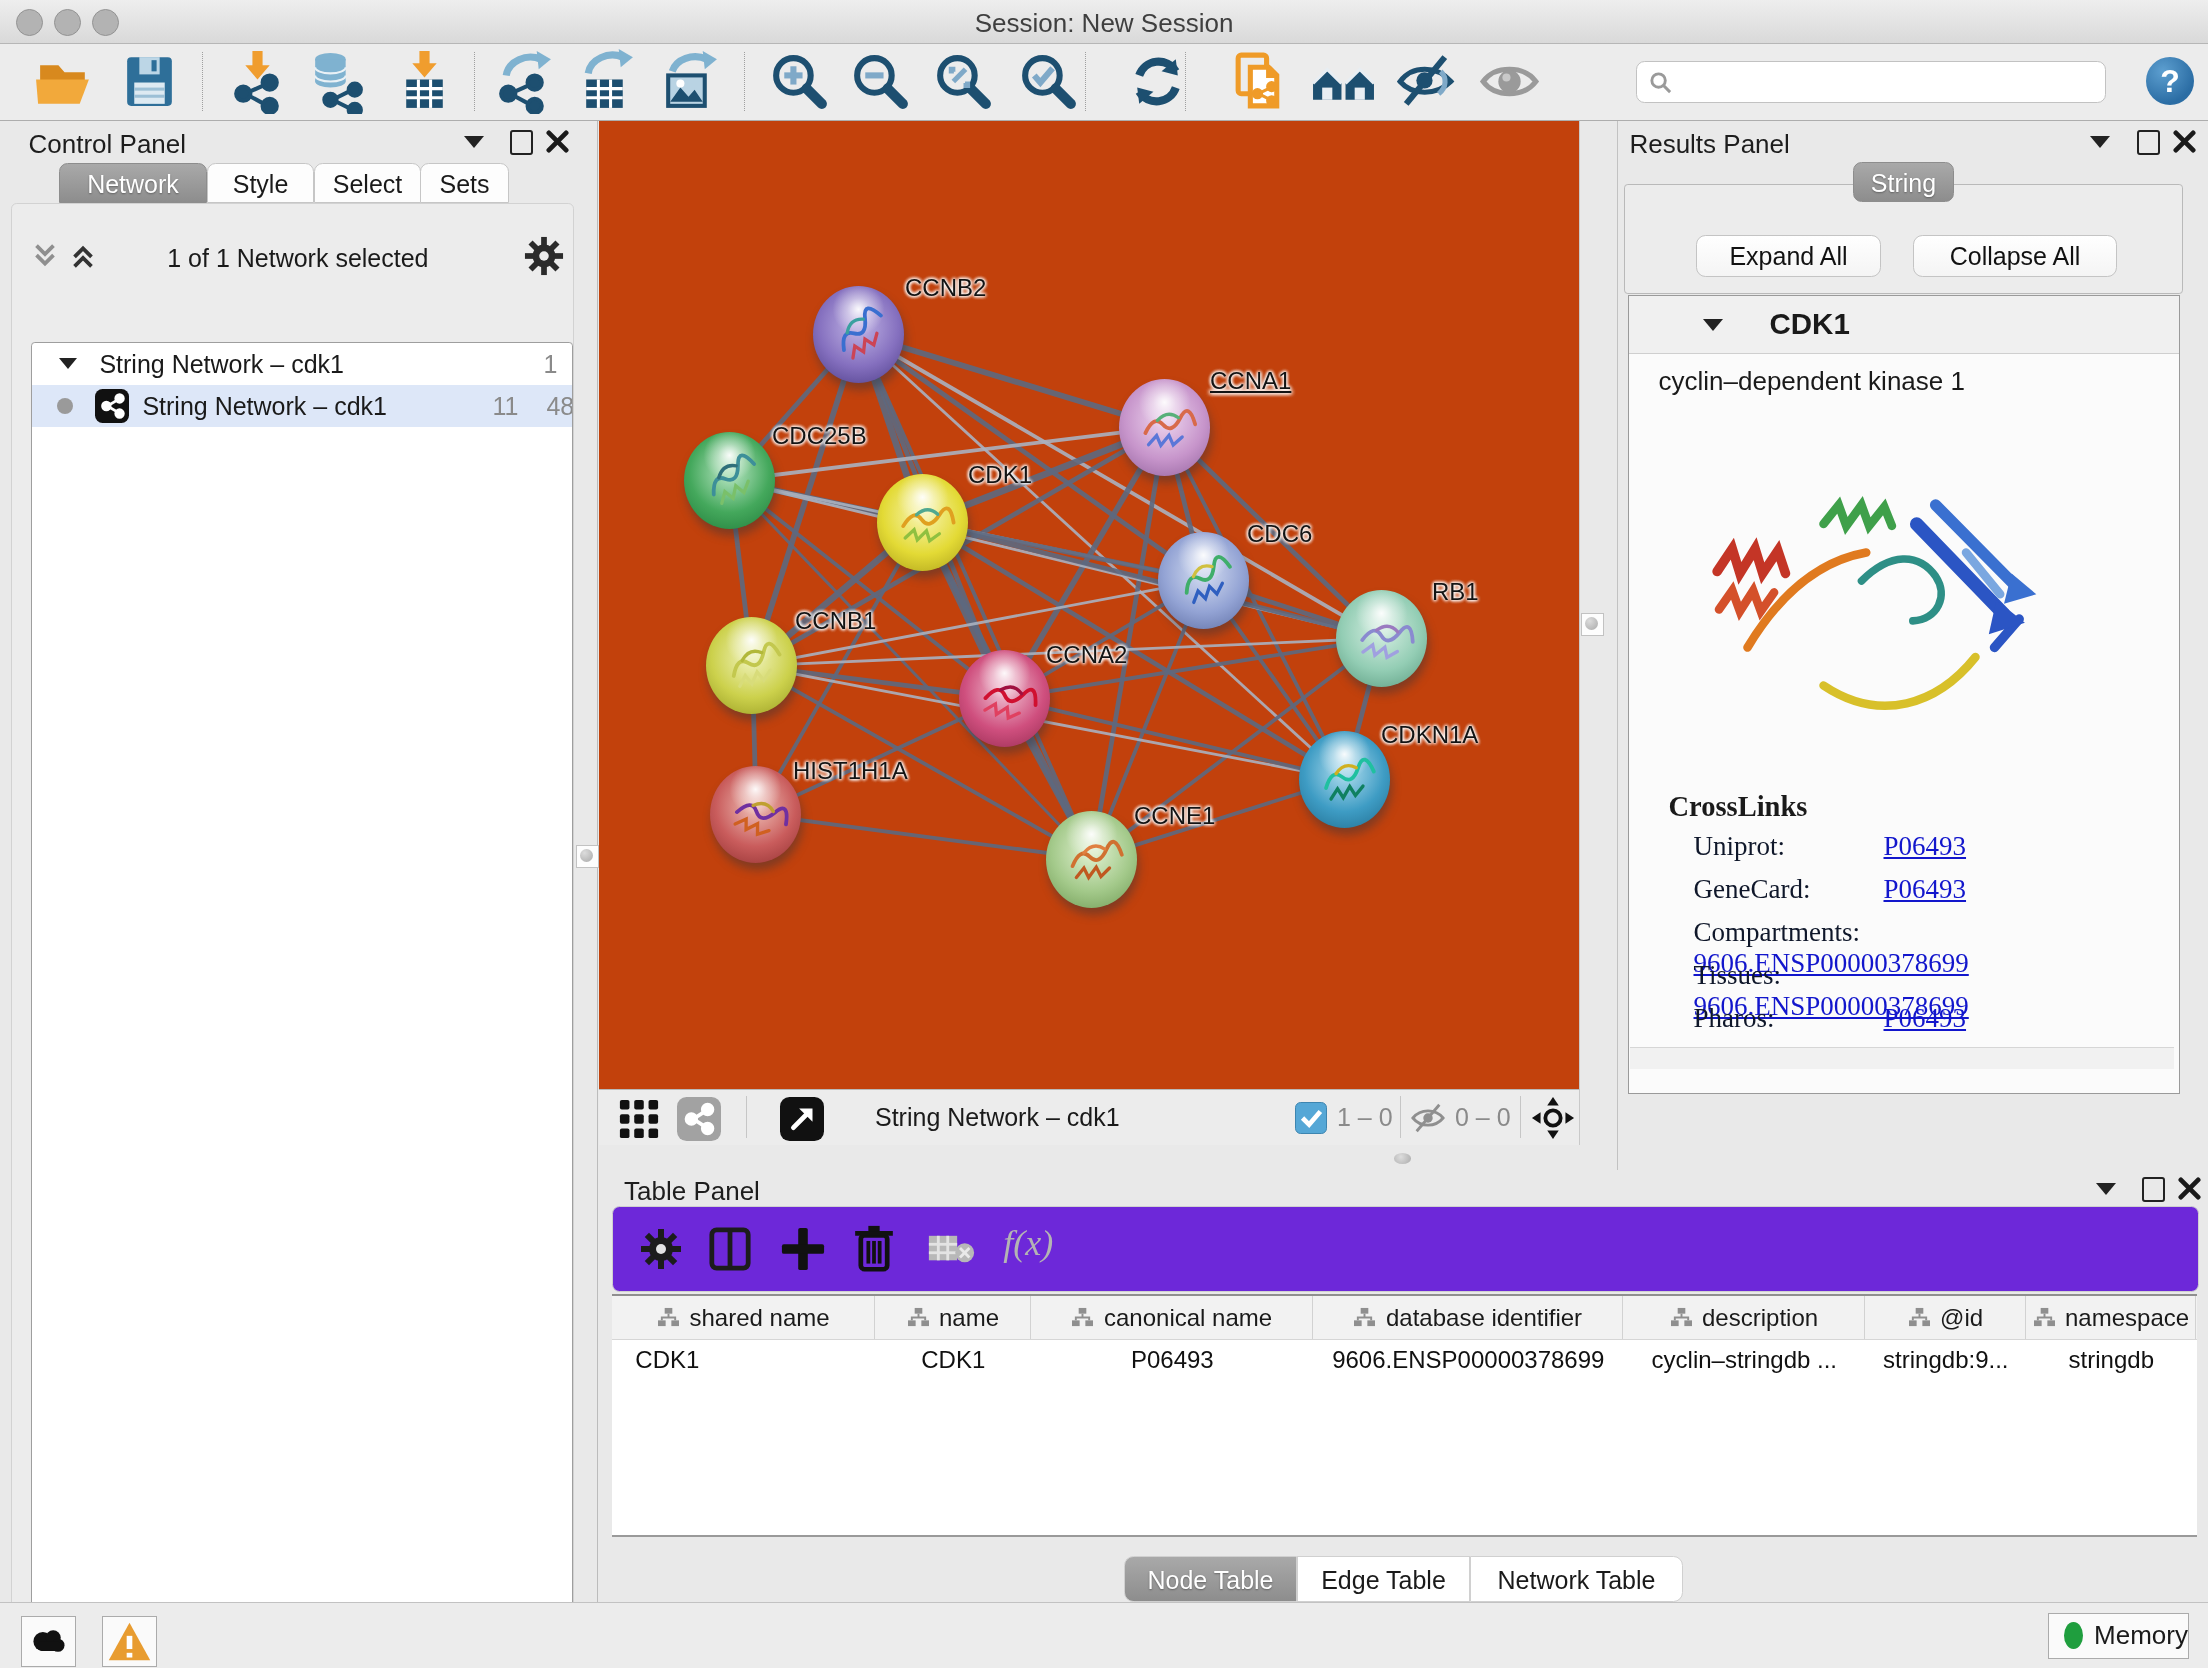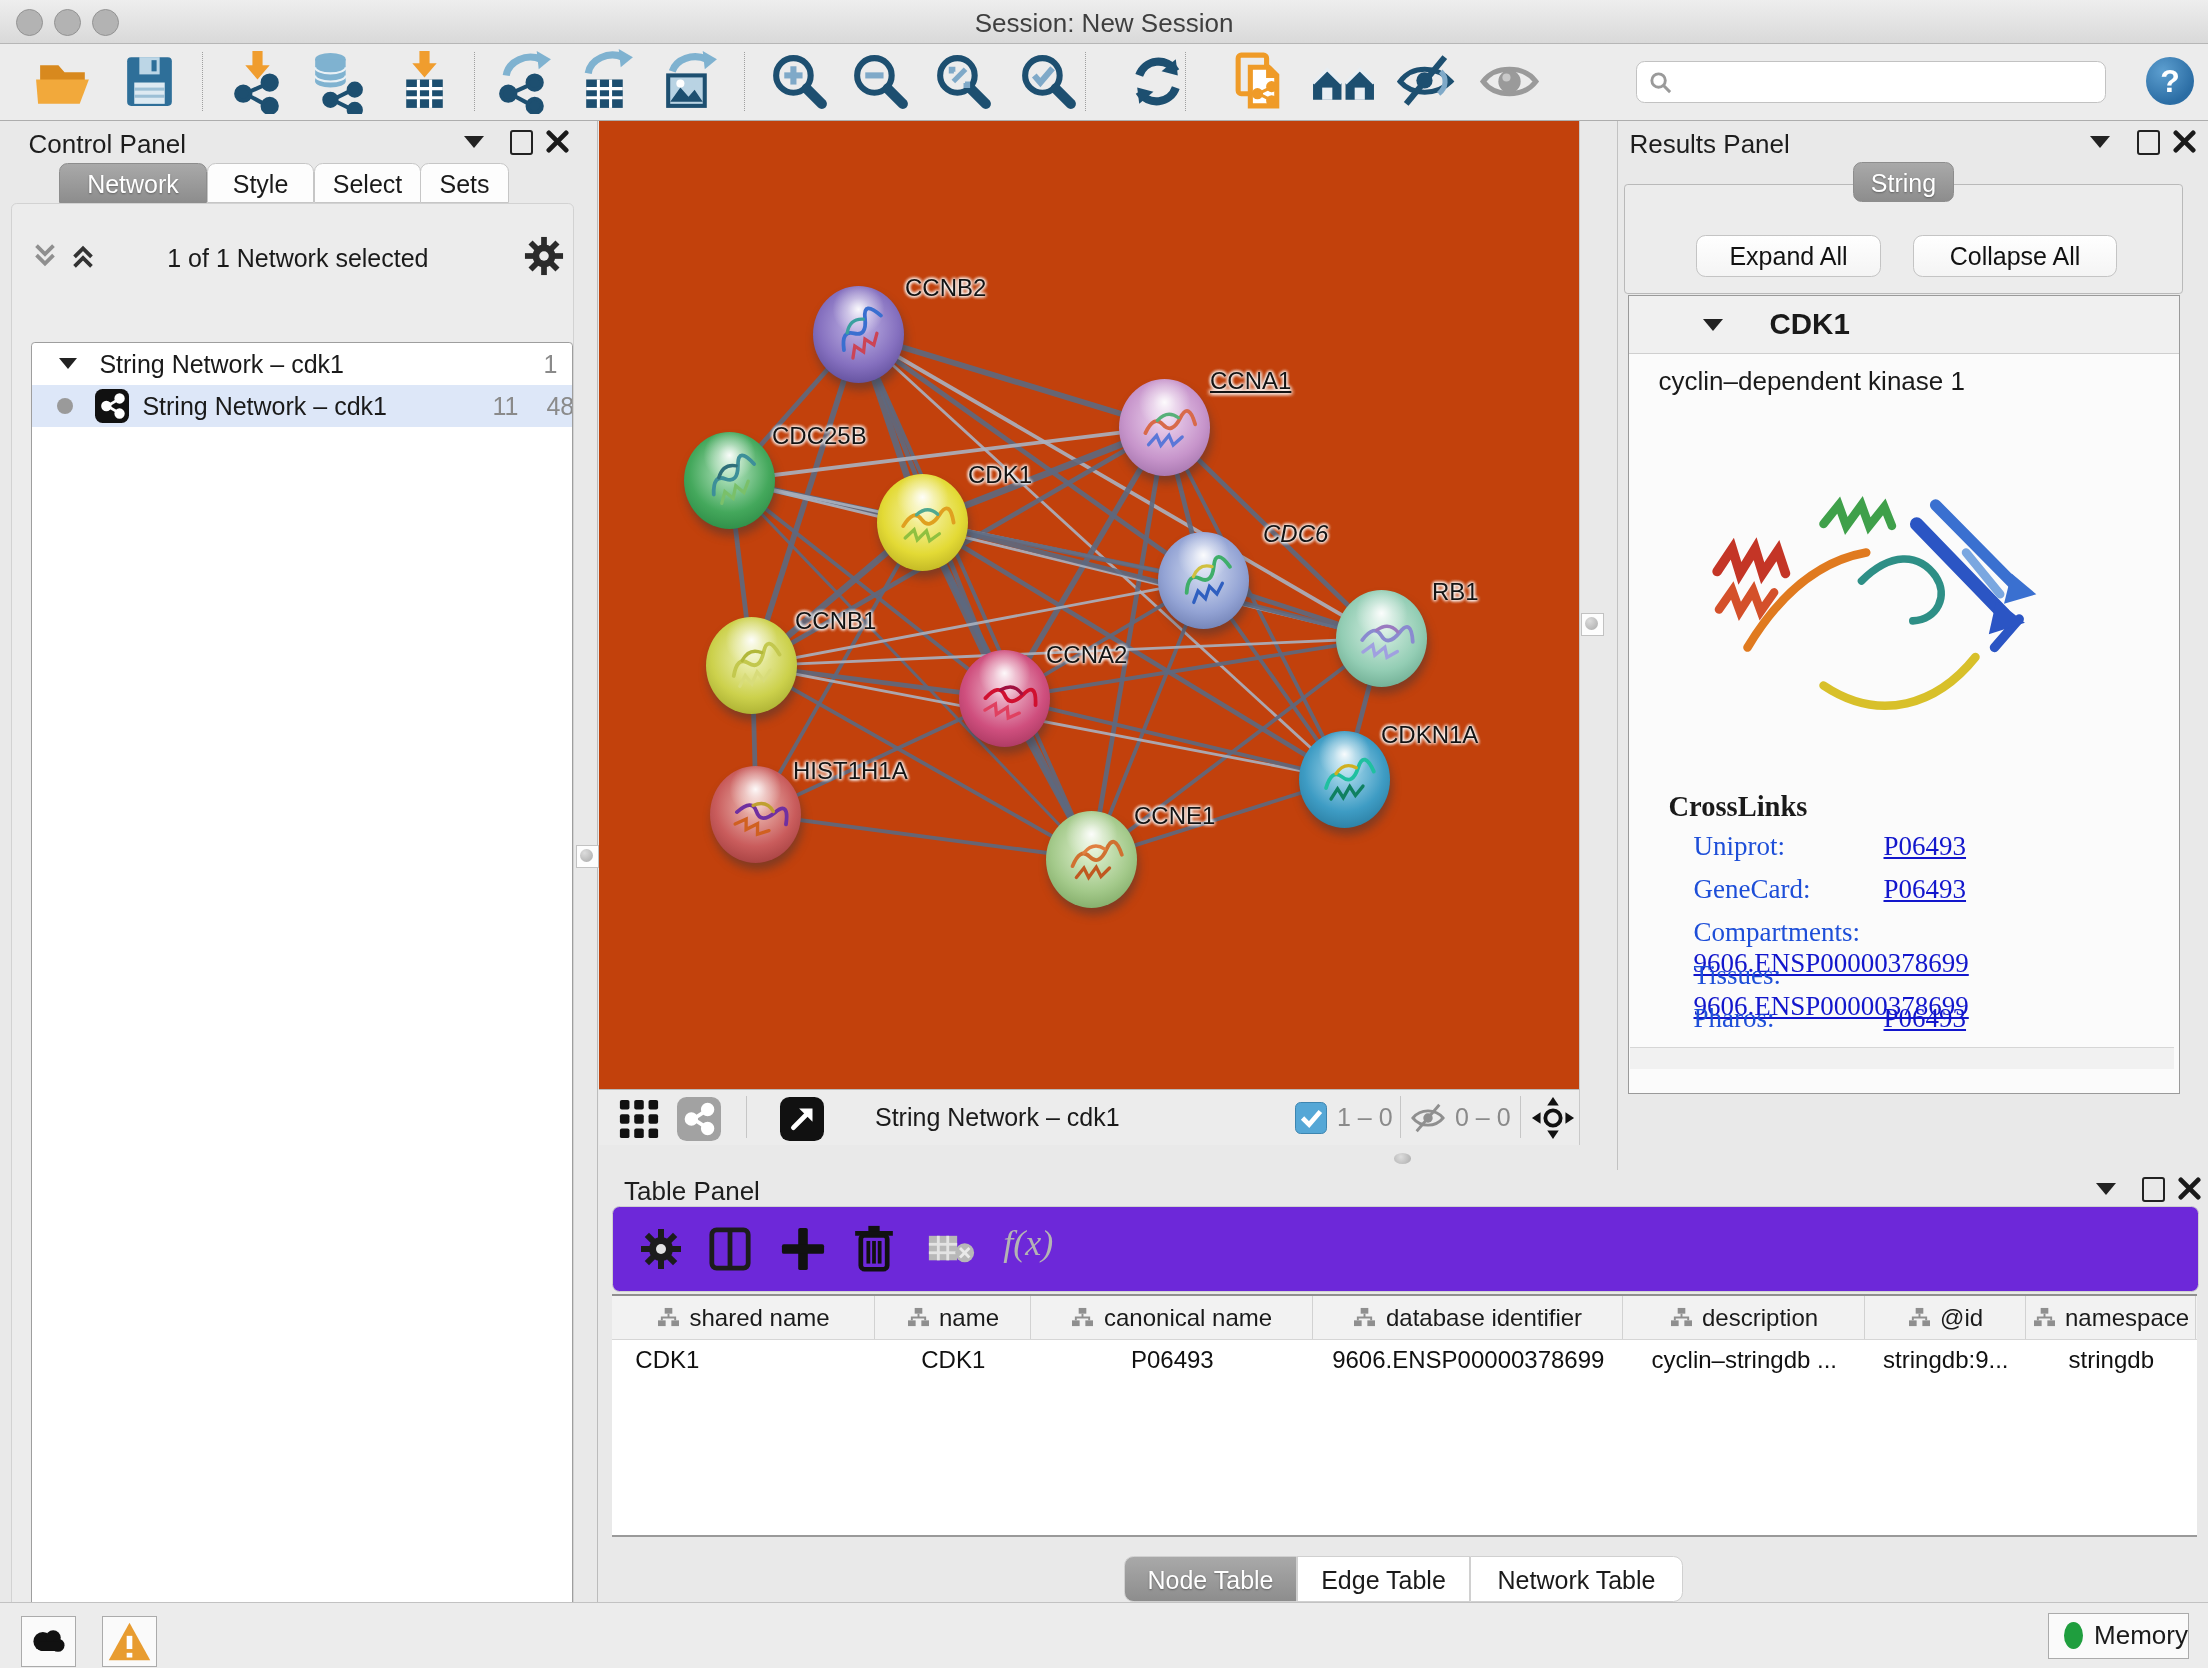"CDC6" div.nlabel { font-style: italic -> none; left: 664px -> 648px }
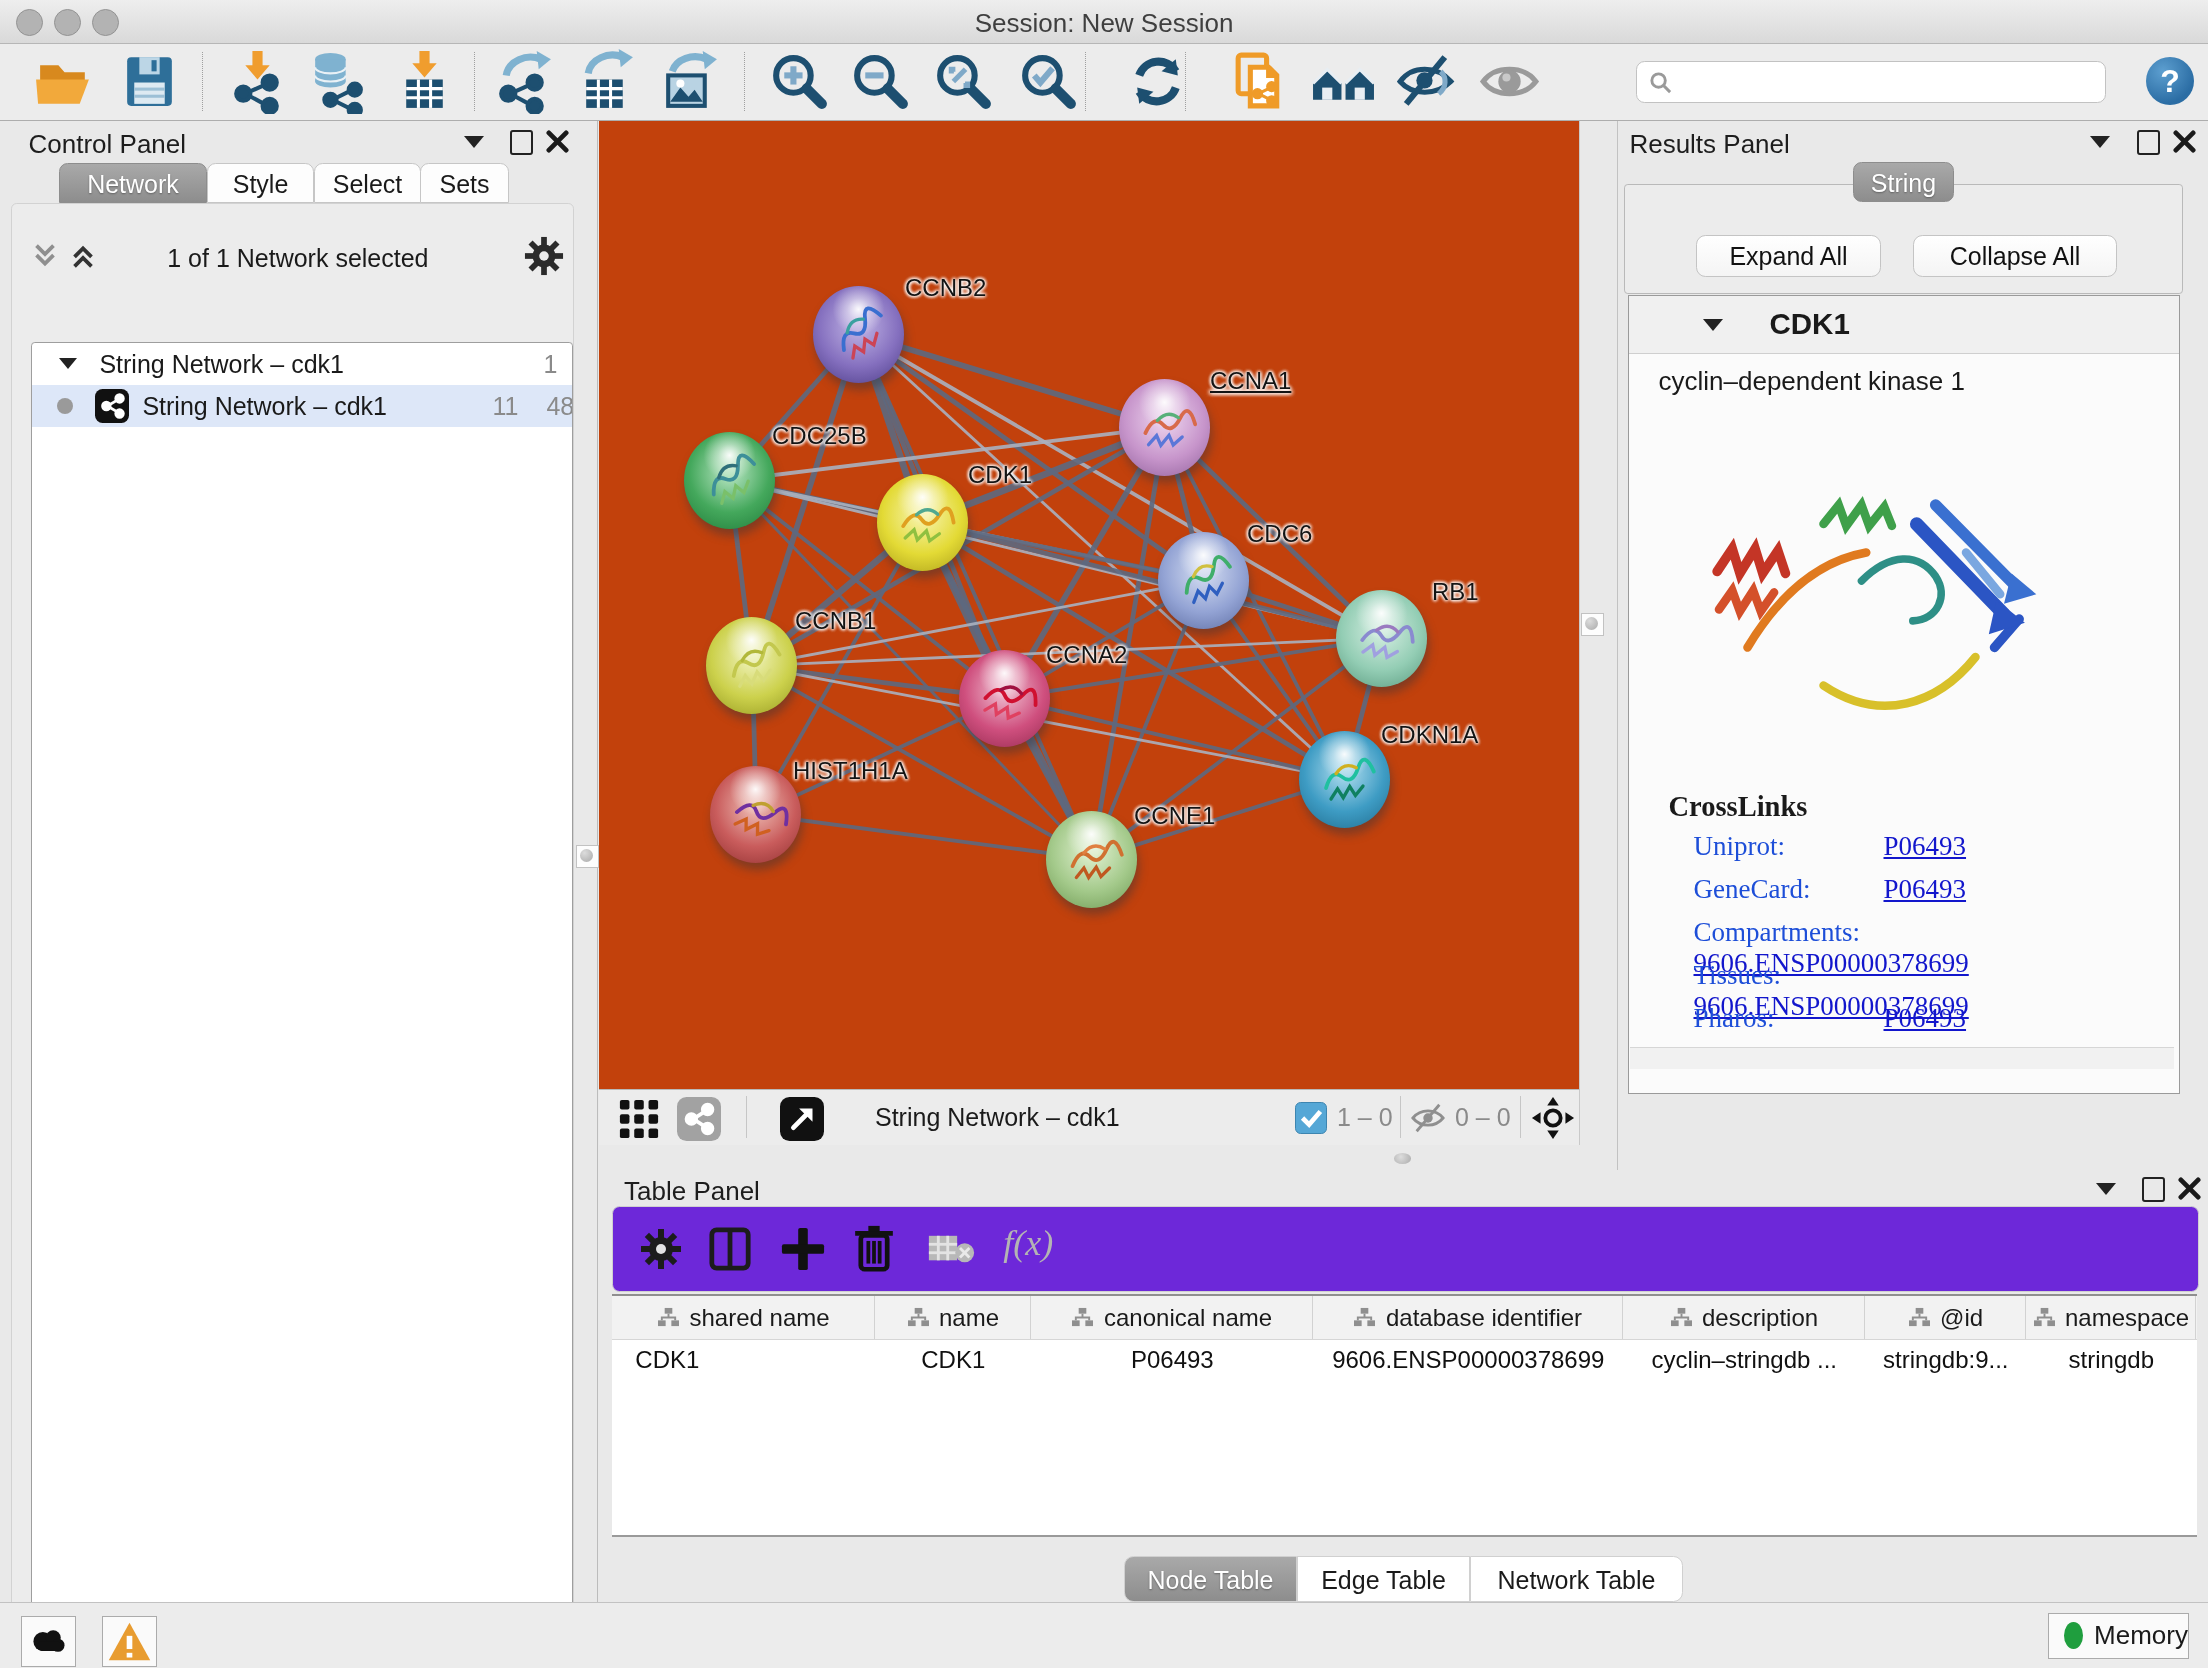"Uniprot:" .xl-label { color: #1d4ed8 -> #0f172a }
